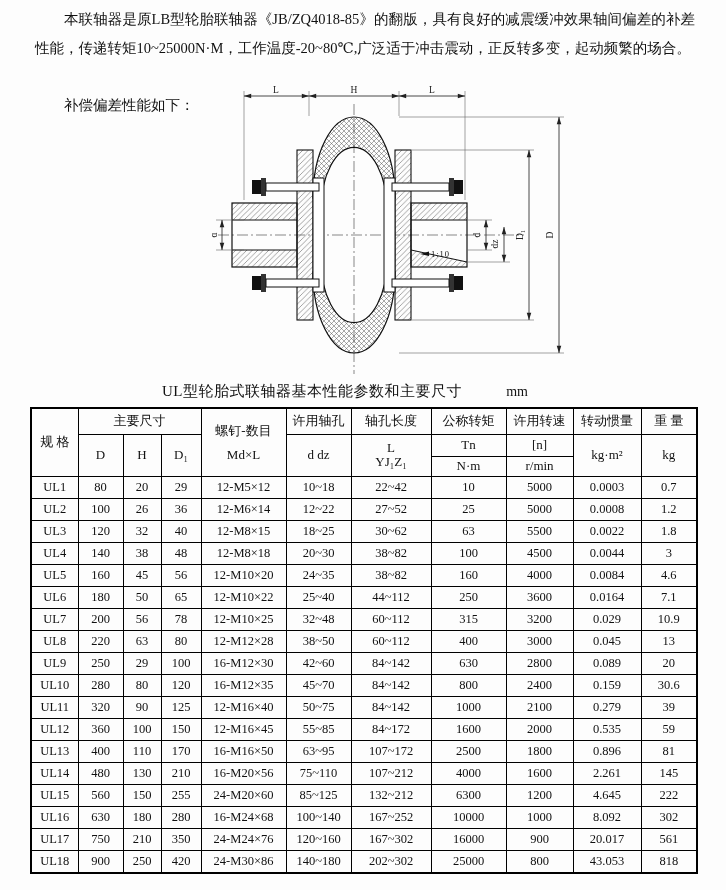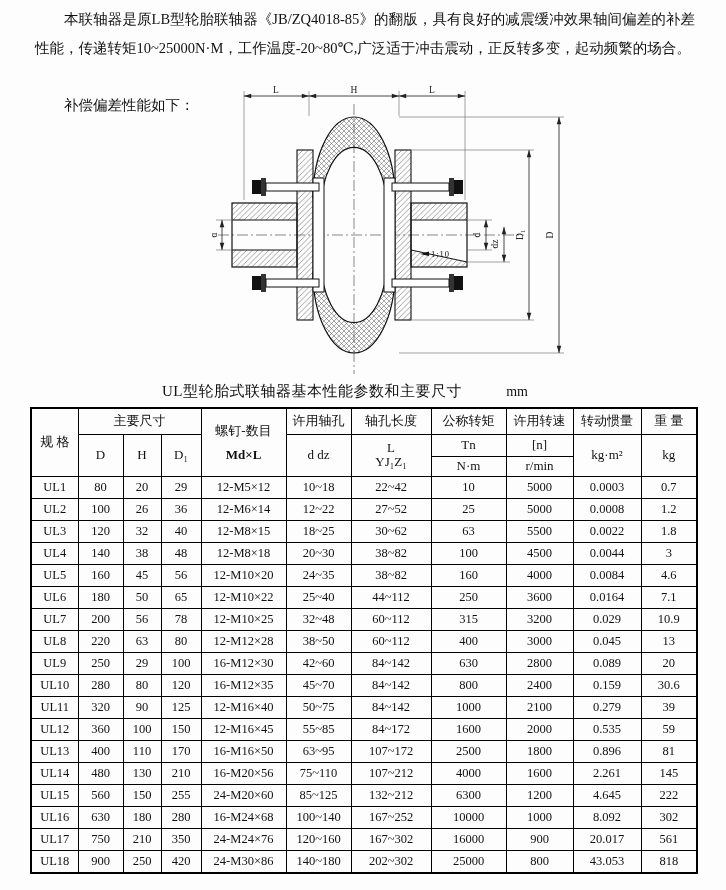"Md×L" thead .screwcell .gap { font-weight: bold -> none }
